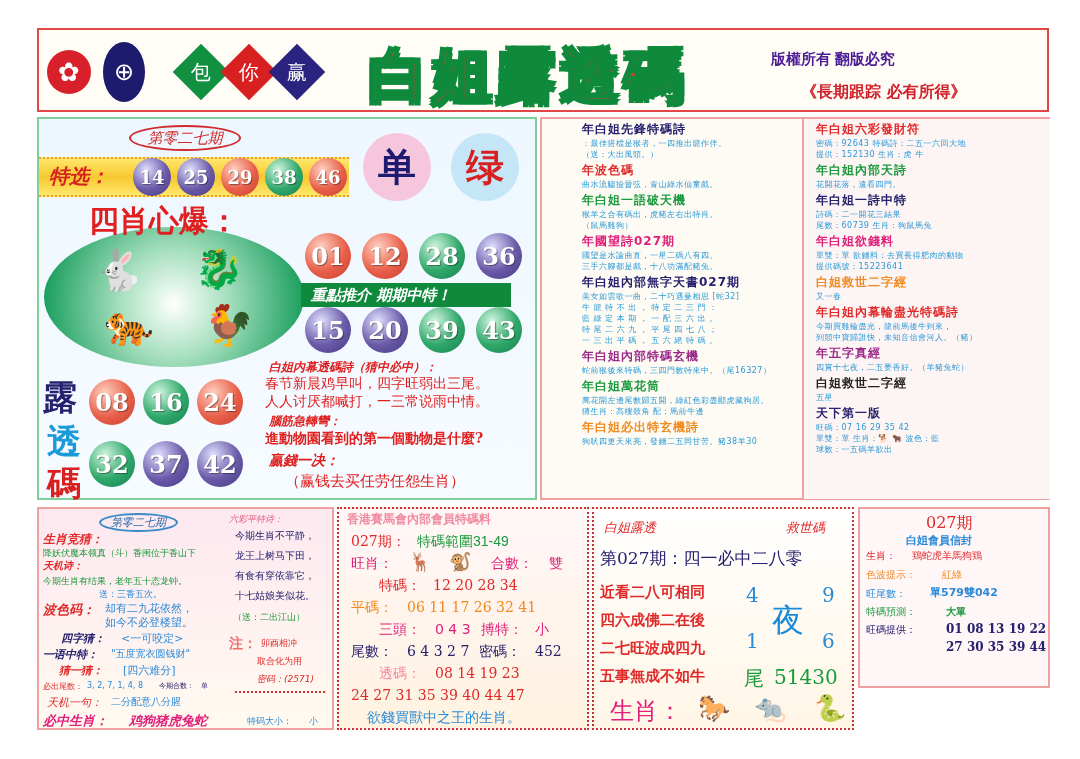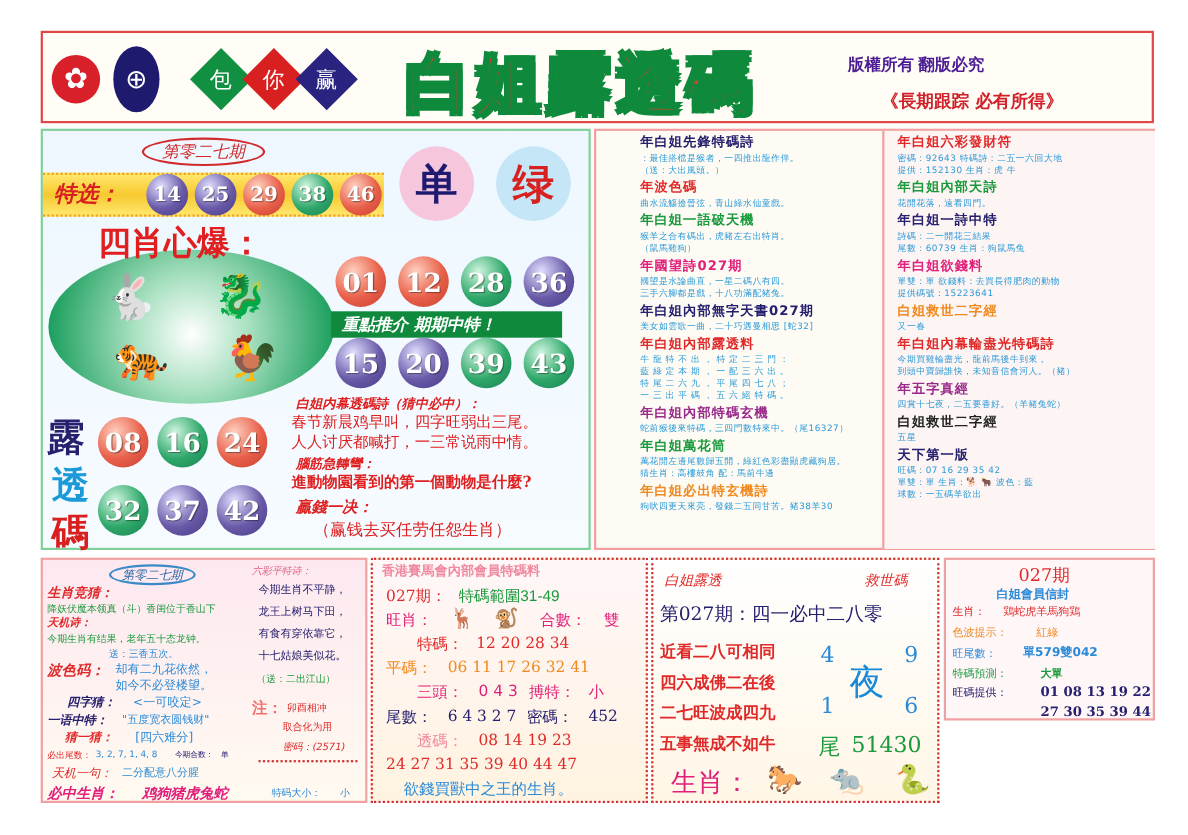"年白姐內部露透料" div.sec-title { html: <div>年白姐內部露透料</div> -> none }
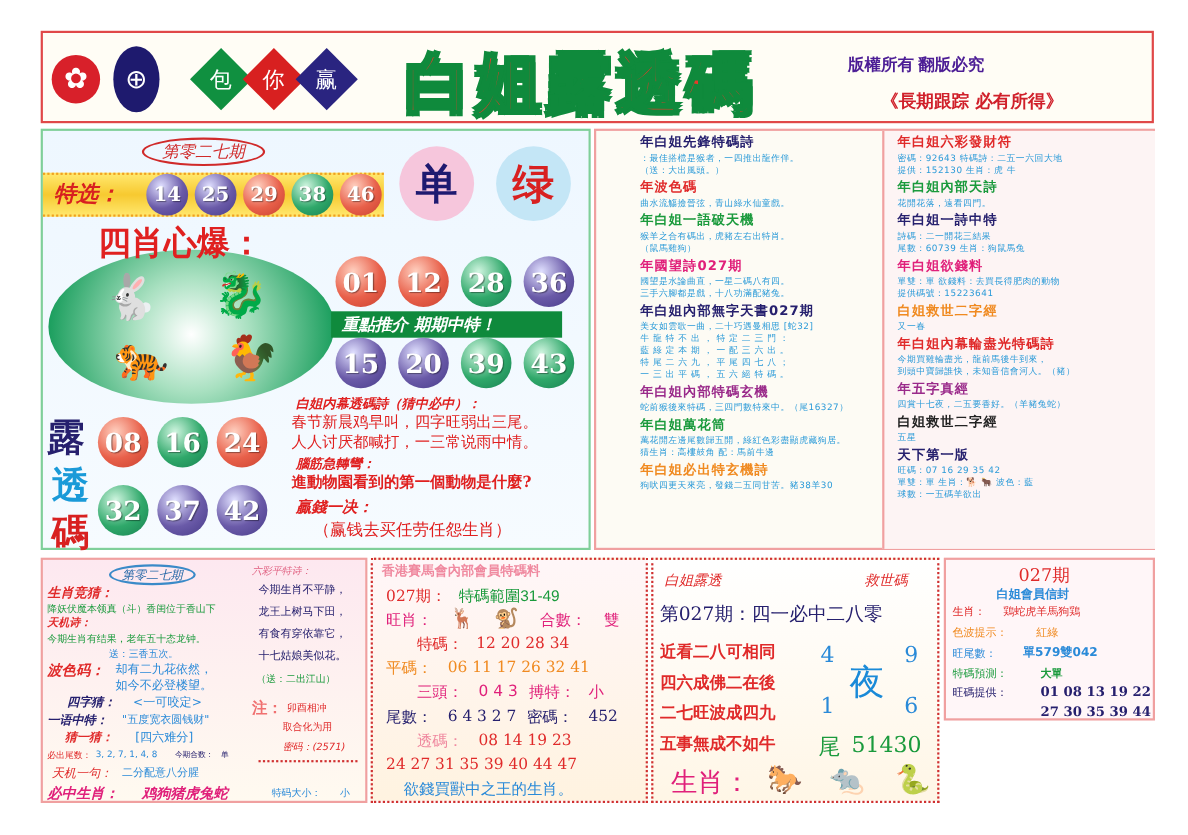"027期" #bot4 { height: 148px -> 181px }
